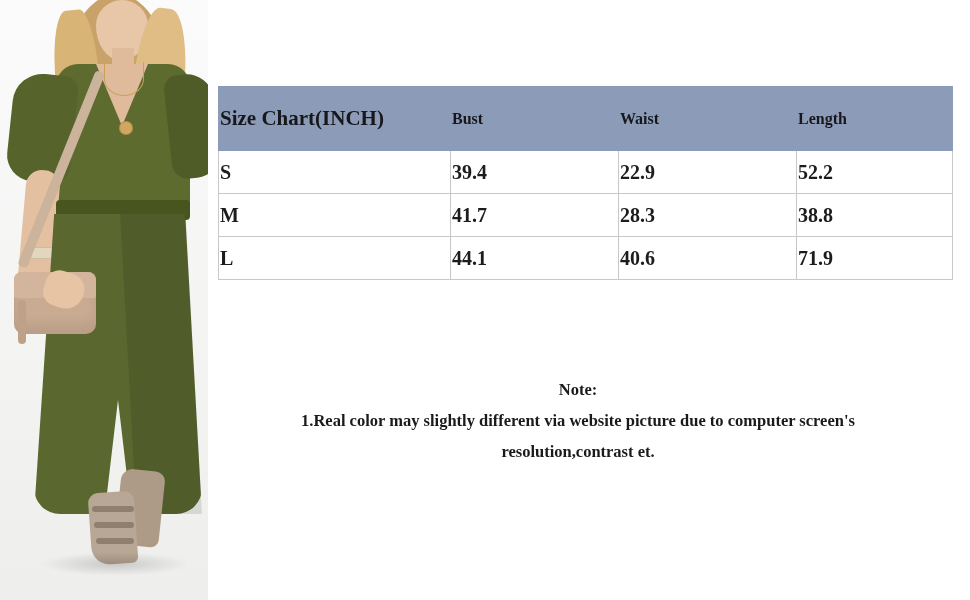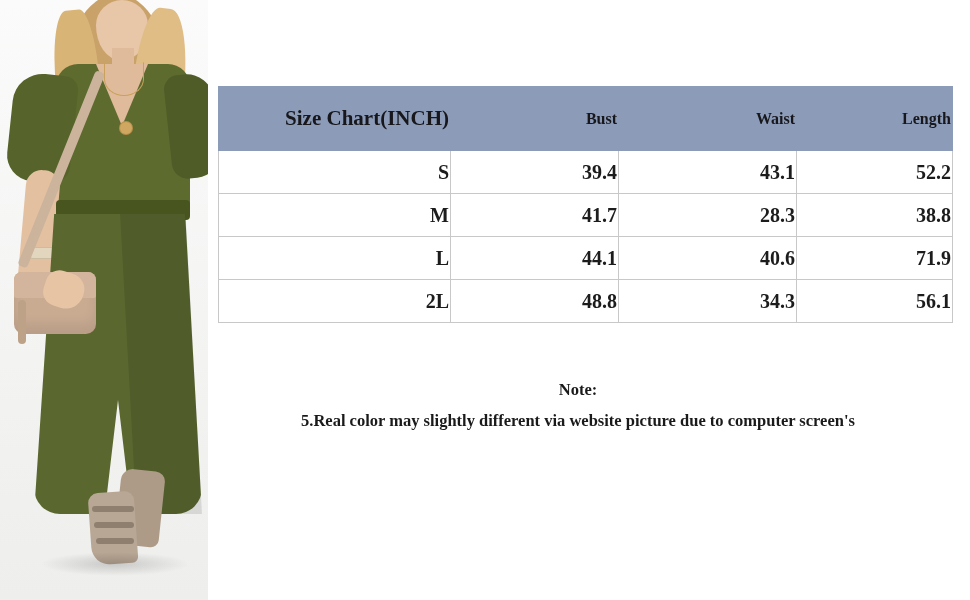"Size Chart(INCH)" table.size-chart th, table.size-chart td { text-align: right -> left }
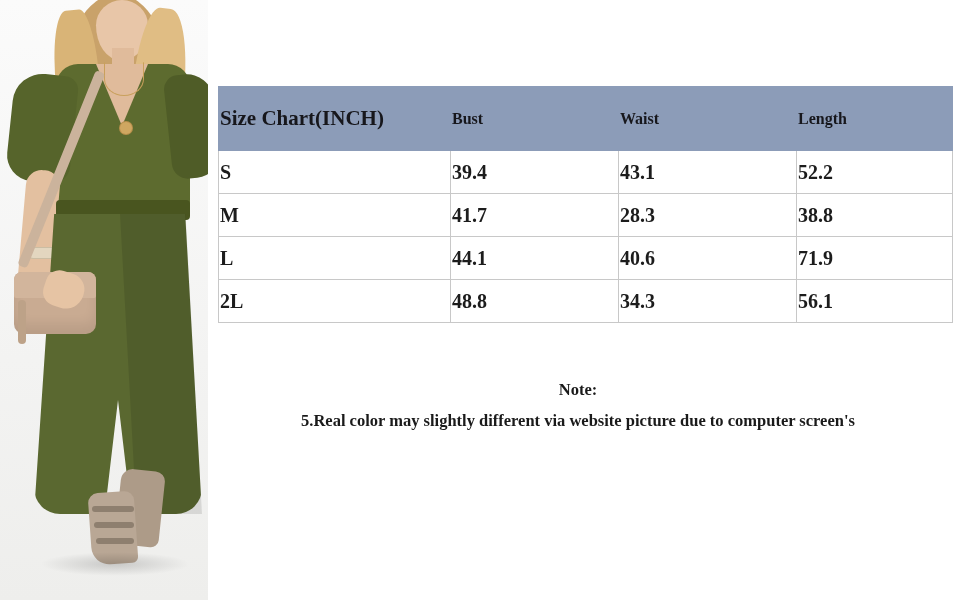"43.1" td { text: 43.1 -> 22.9 }
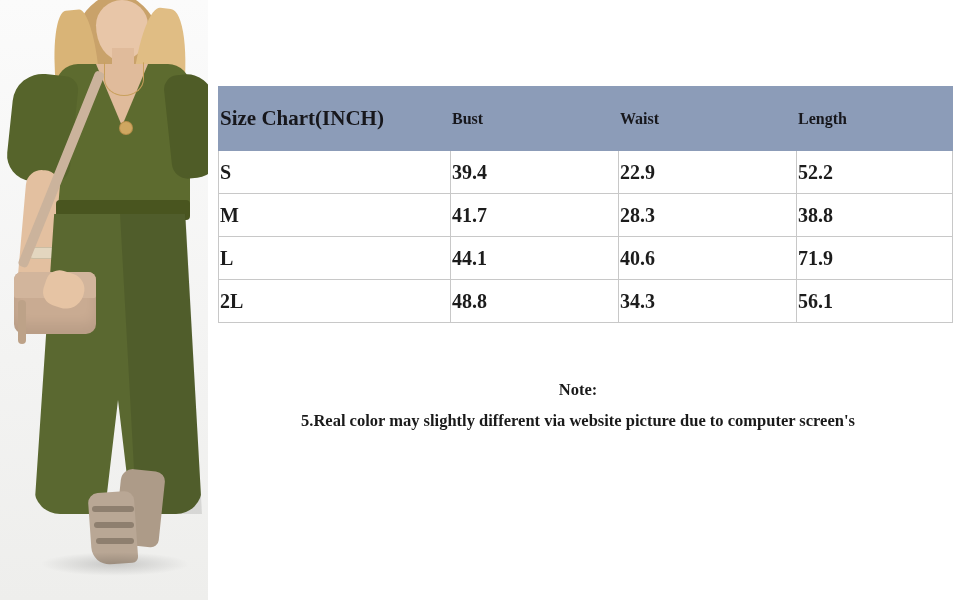"2L" tr { html: <tr> <td>2L</td> <td>48.8</td> <td>34.3</td> <td>56.1</td> </tr> -> none }
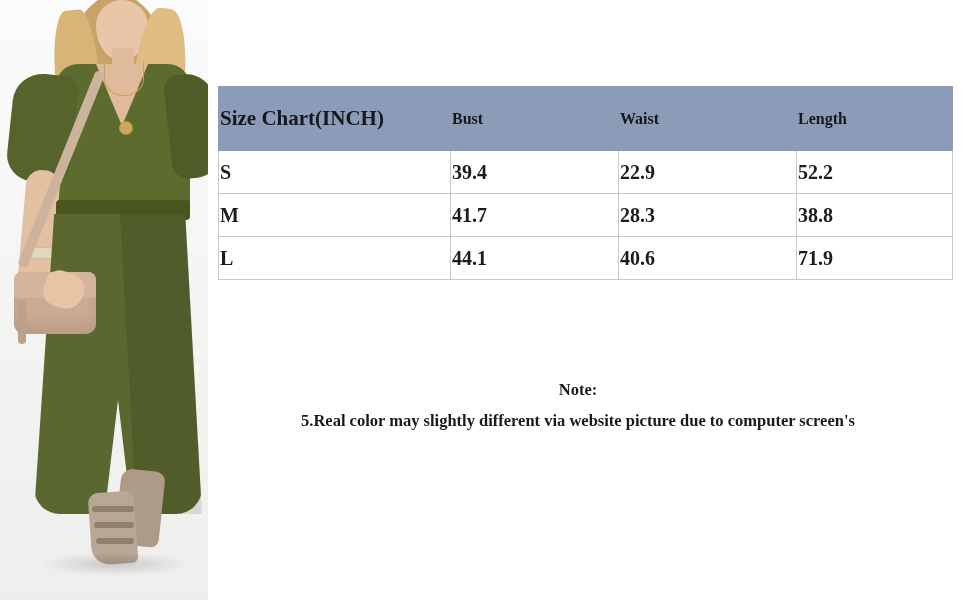"5.Real color may slightly different" div.line { text: 5.Real -> 1.Real }
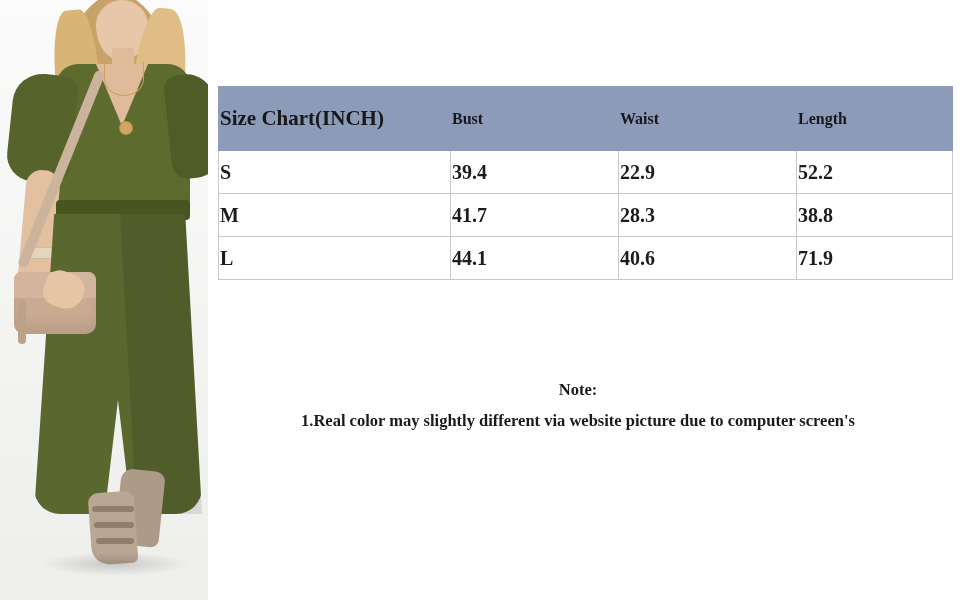"resolution,contrast et." div.line { html: none -> <div>resolution,contrast et.</div> }
